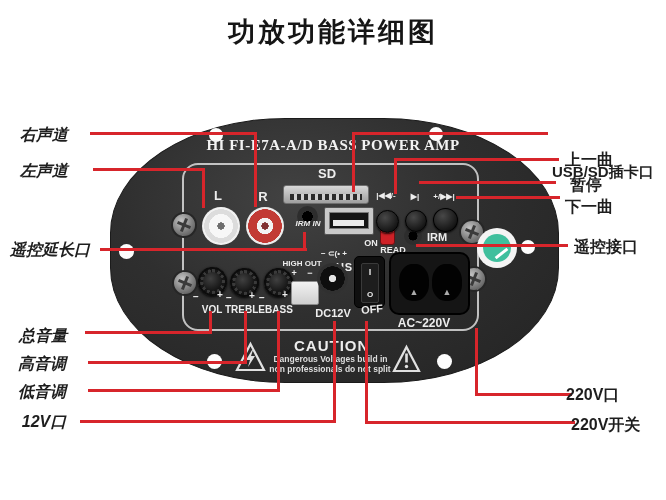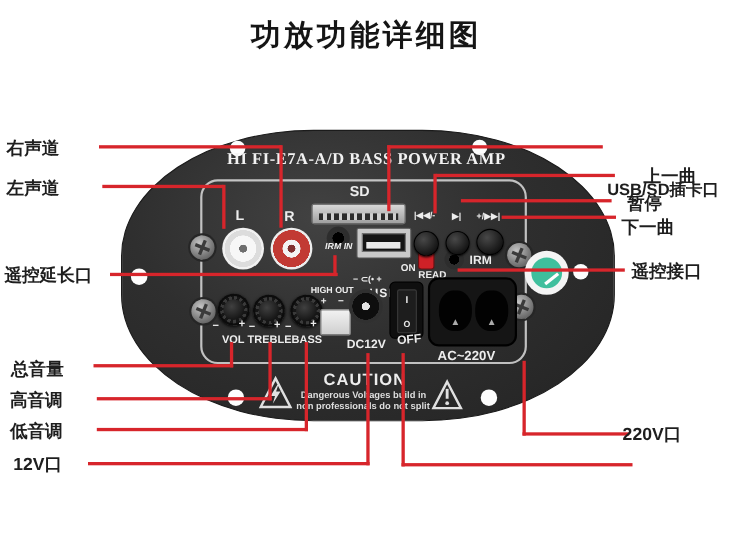"右声道" .lbl.r { font-style: none -> italic; text-align: left -> center }
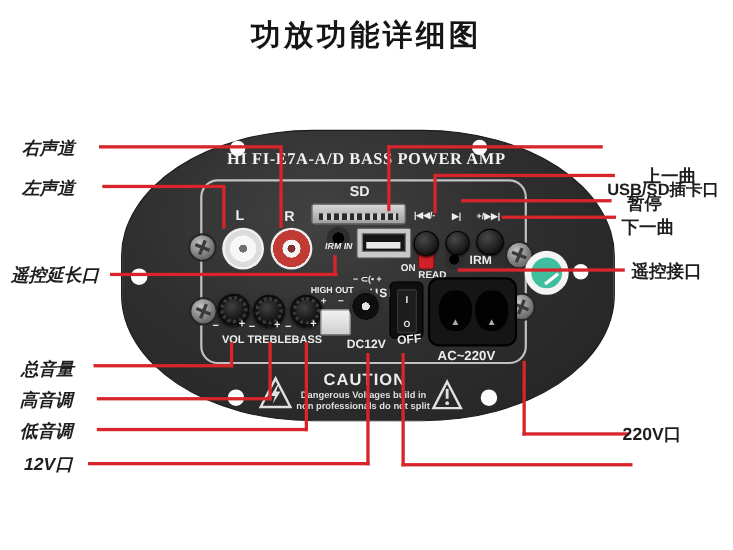"上一曲" div.lbl { margin-left: 20px -> none }
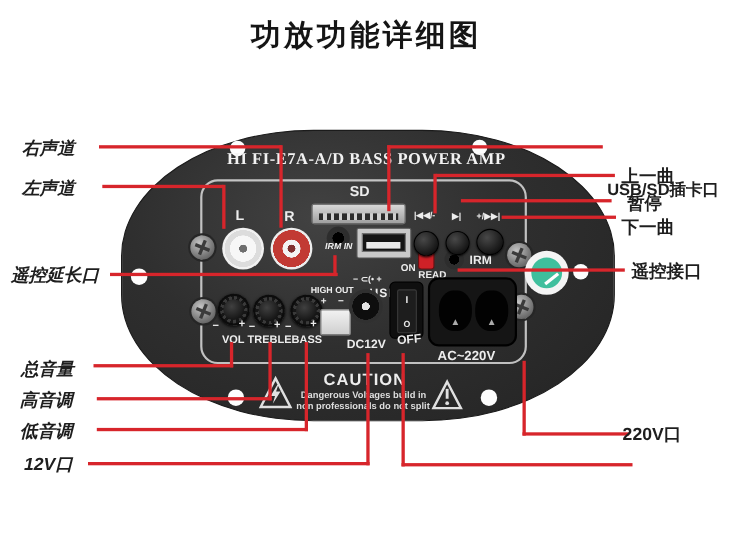"220V开关" div.lbl { html: none -> <div>220V开关</div> }
